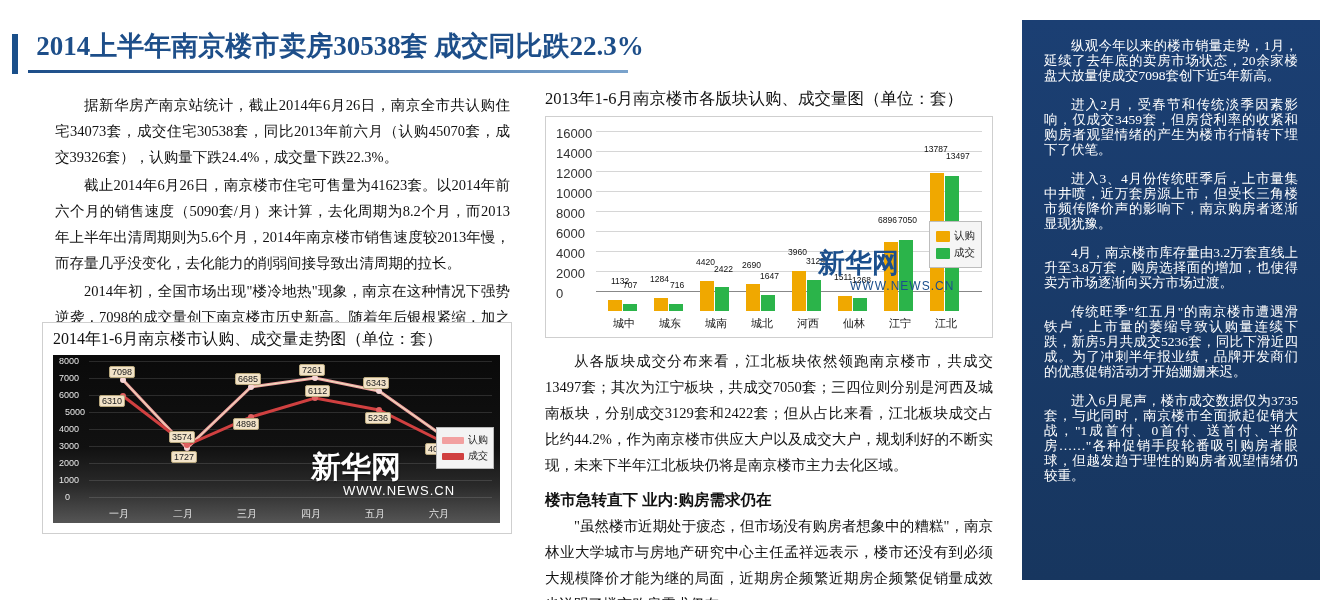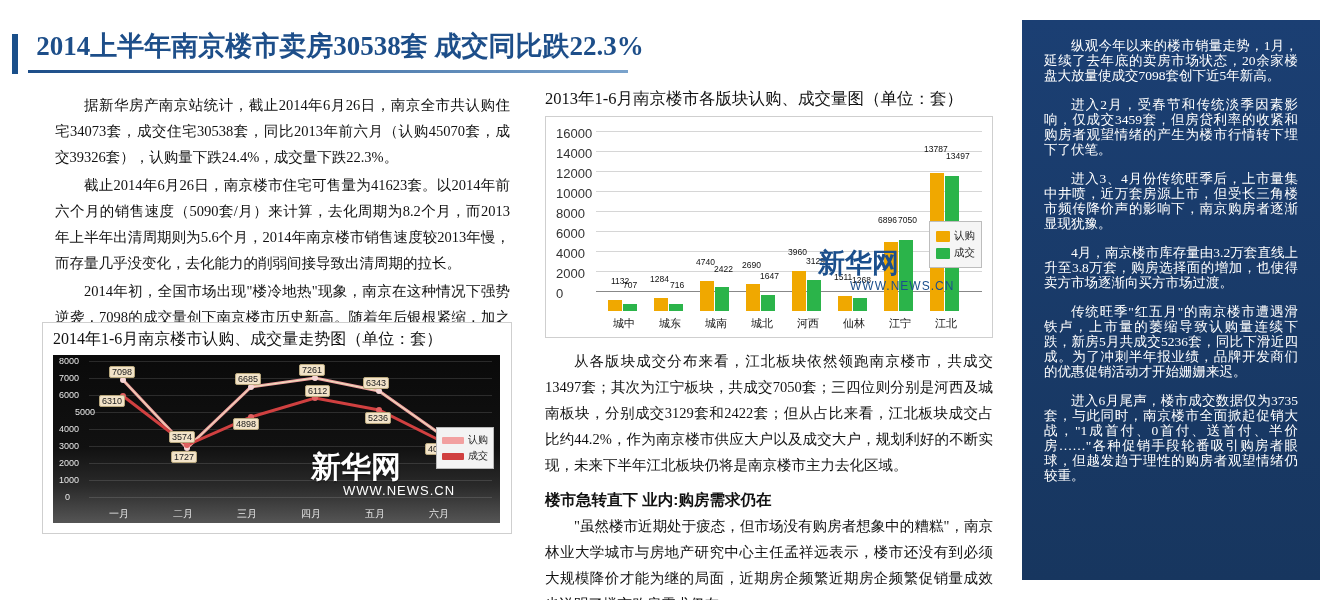"4740" div.m-val { text: 4740 -> 4420 }
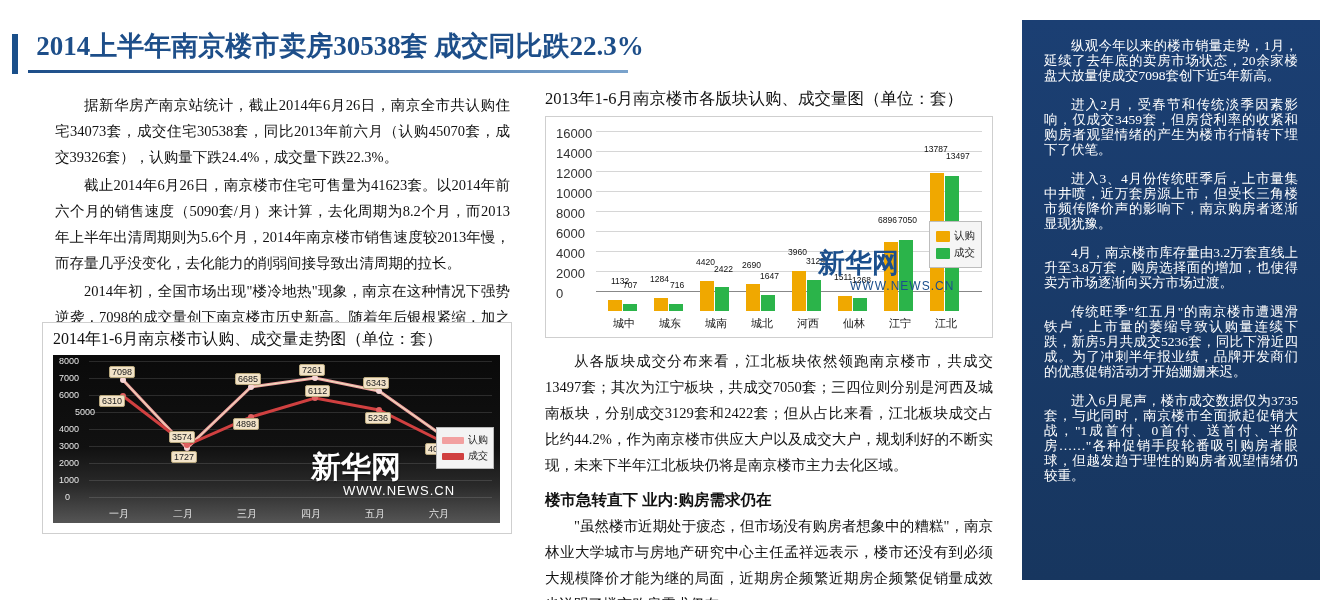"5000" div.axis-label { left: 22px -> 12px }
